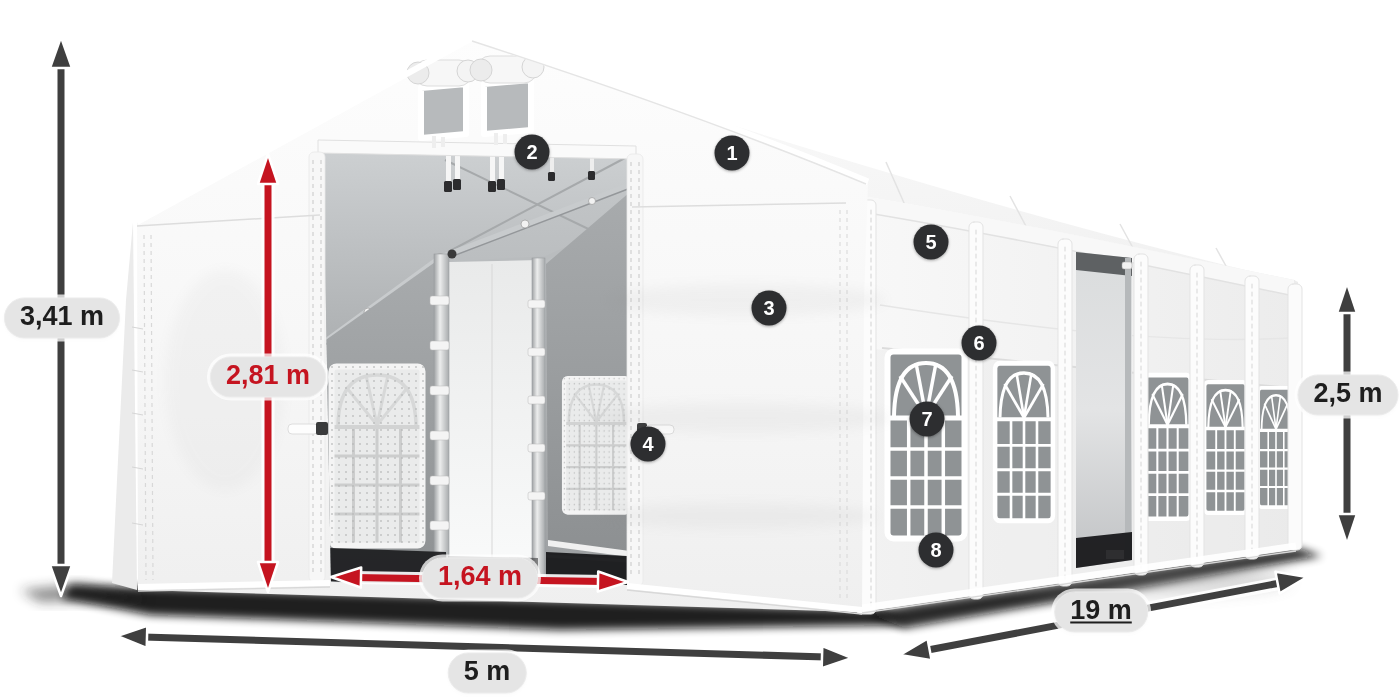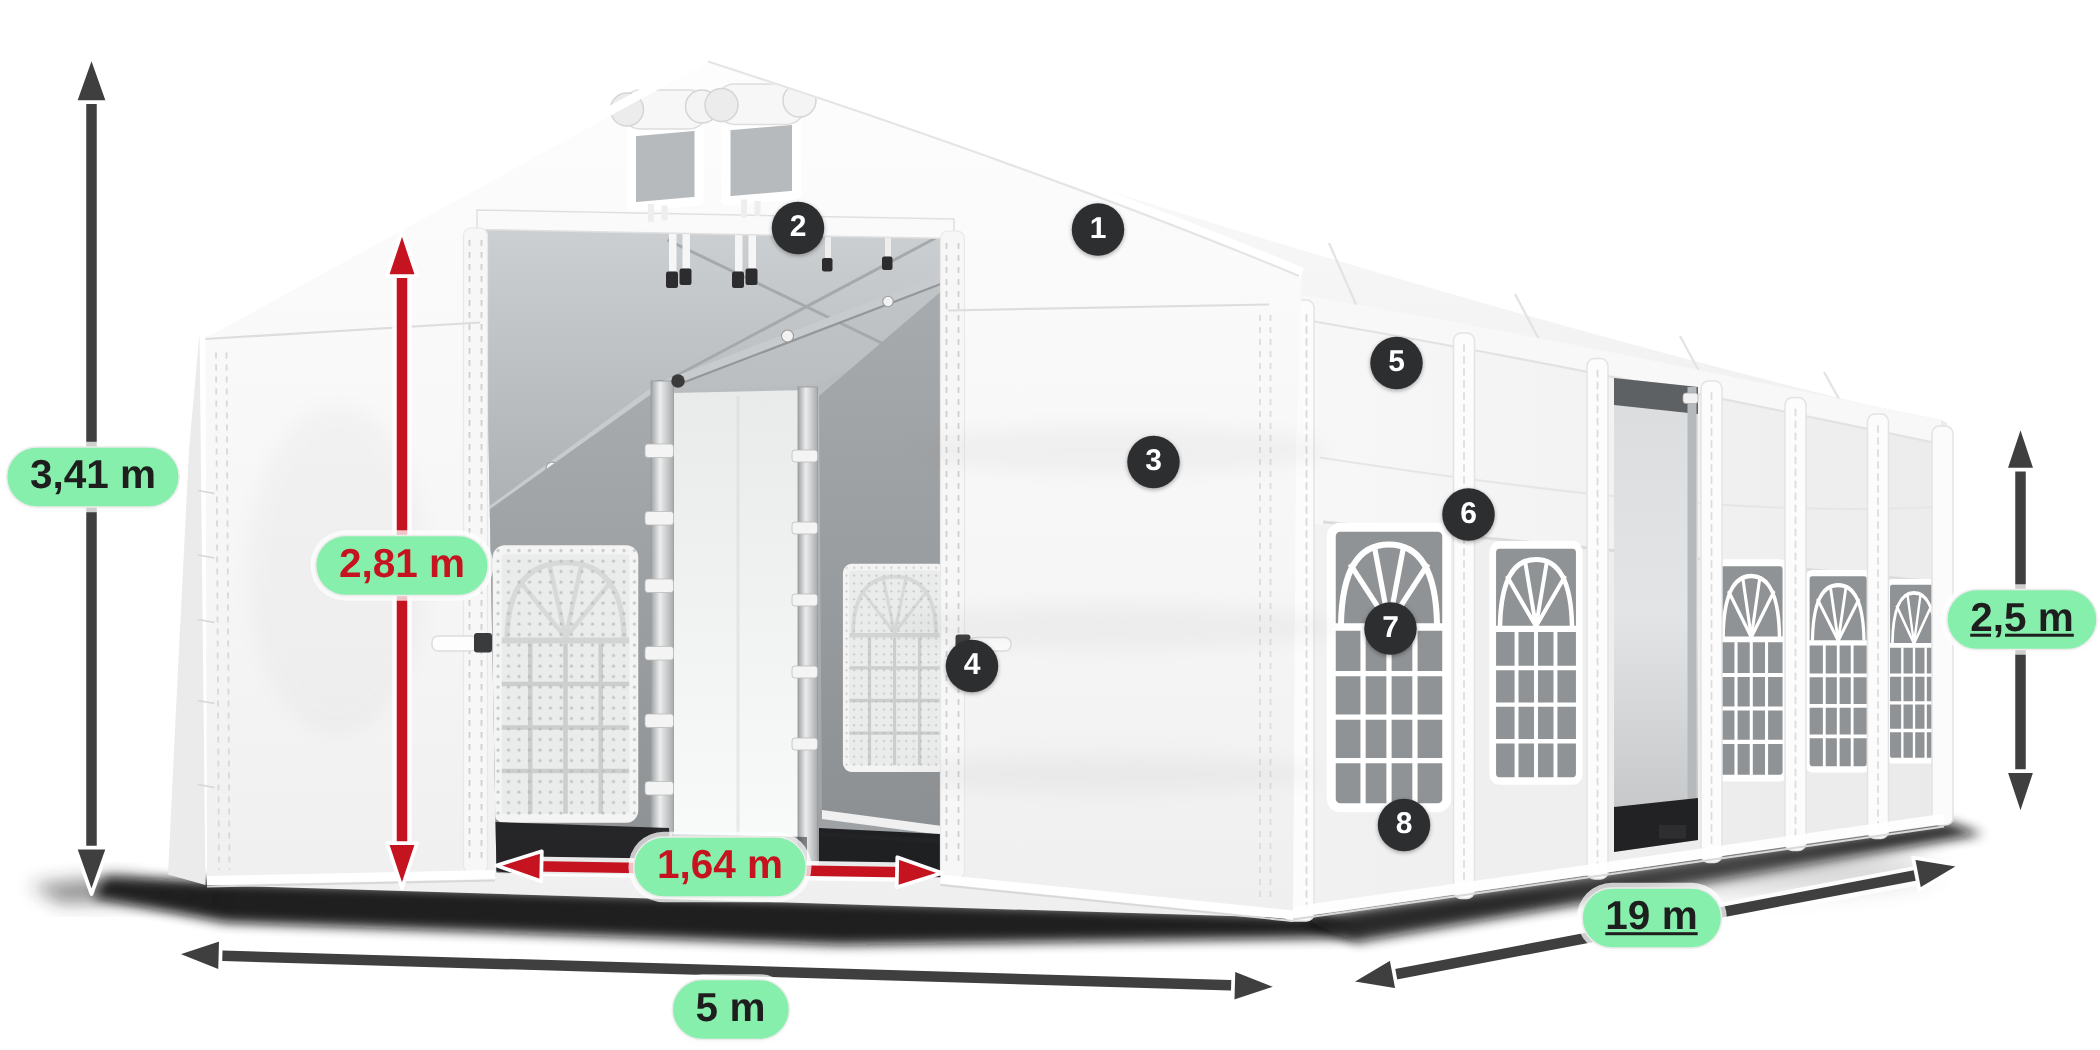"3,41 m" .dim { background: #86efac -> #e5e5e5 }
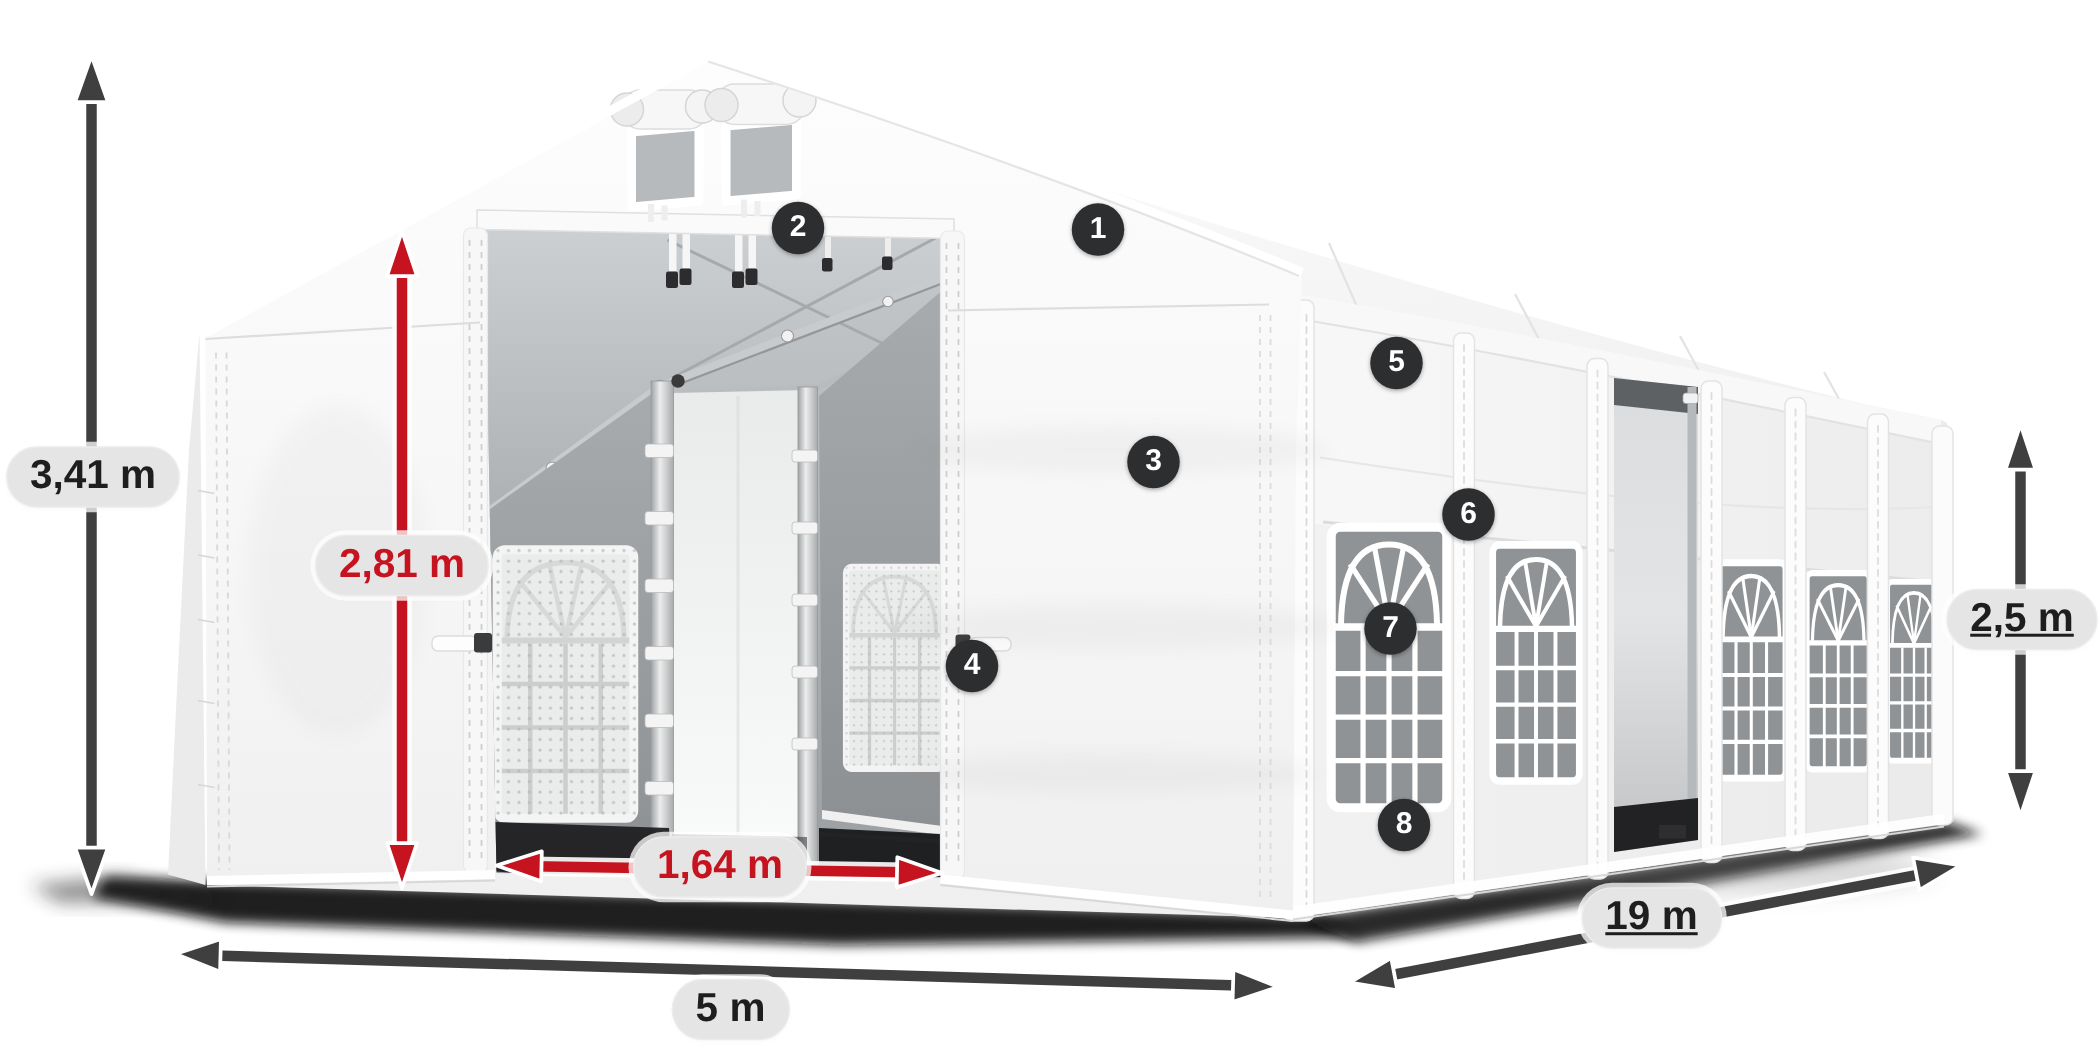"2,5 m" div.dim { text-decoration: underline -> none; top: 413px -> 395px }
